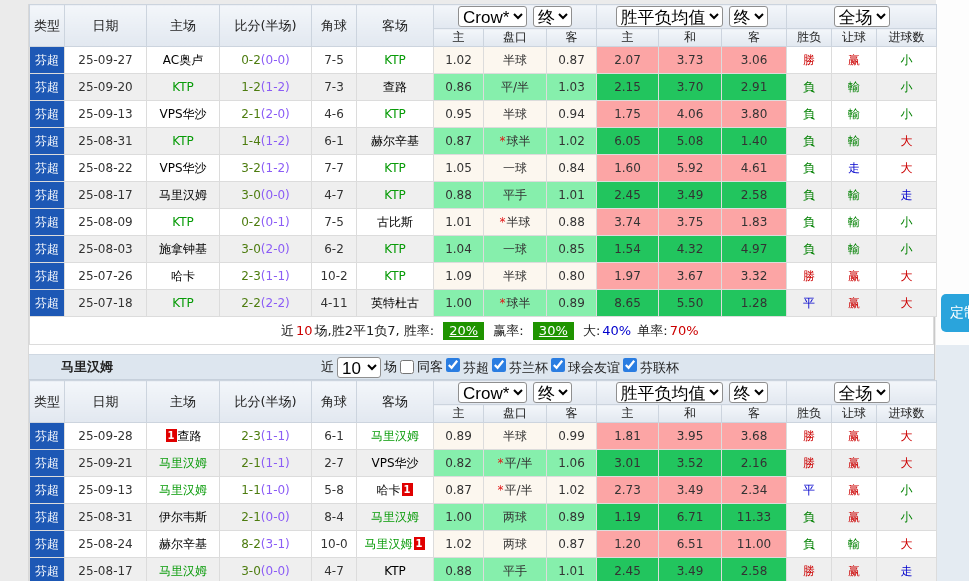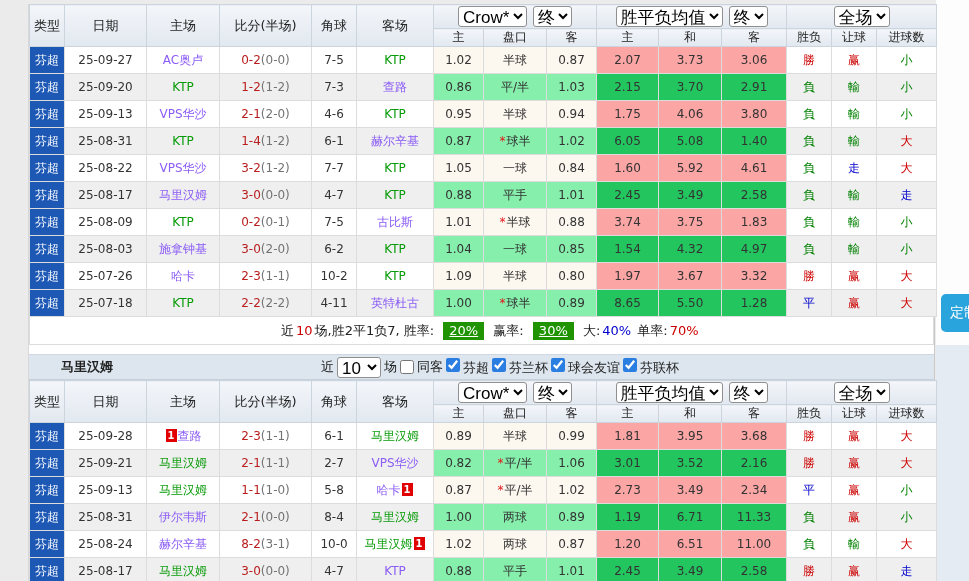"AC奥卢" .team-k { color: #8b5cf6 -> #000000 }
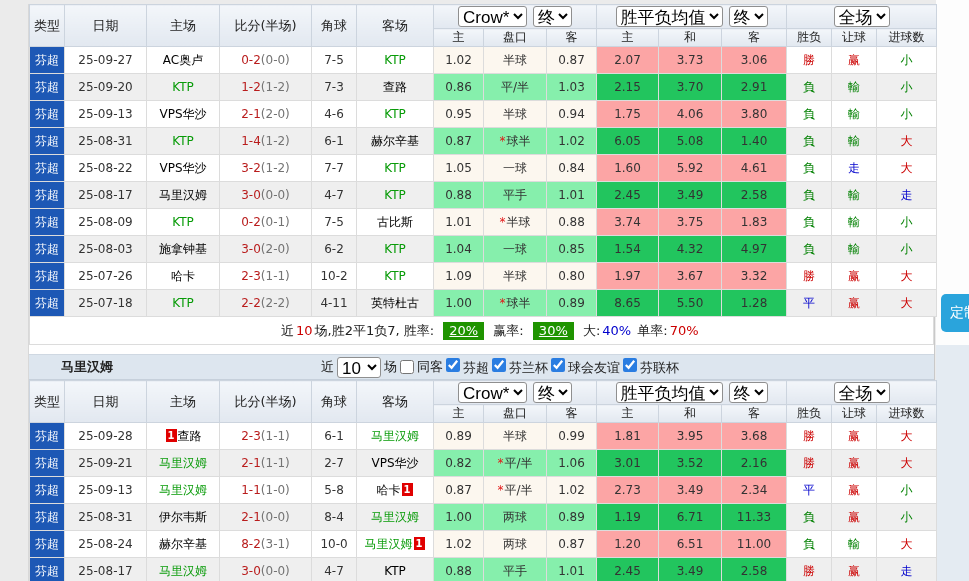"0-2" .score-m { color: #b91c1c -> #4d7c0f }
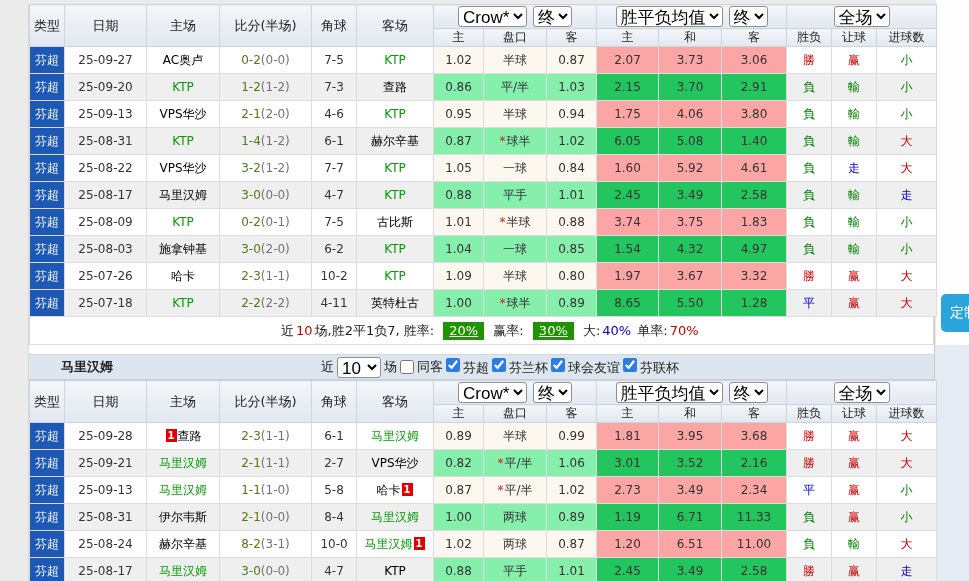"(0-0)" .score-h { color: #737373 -> #8b5cf6 }
